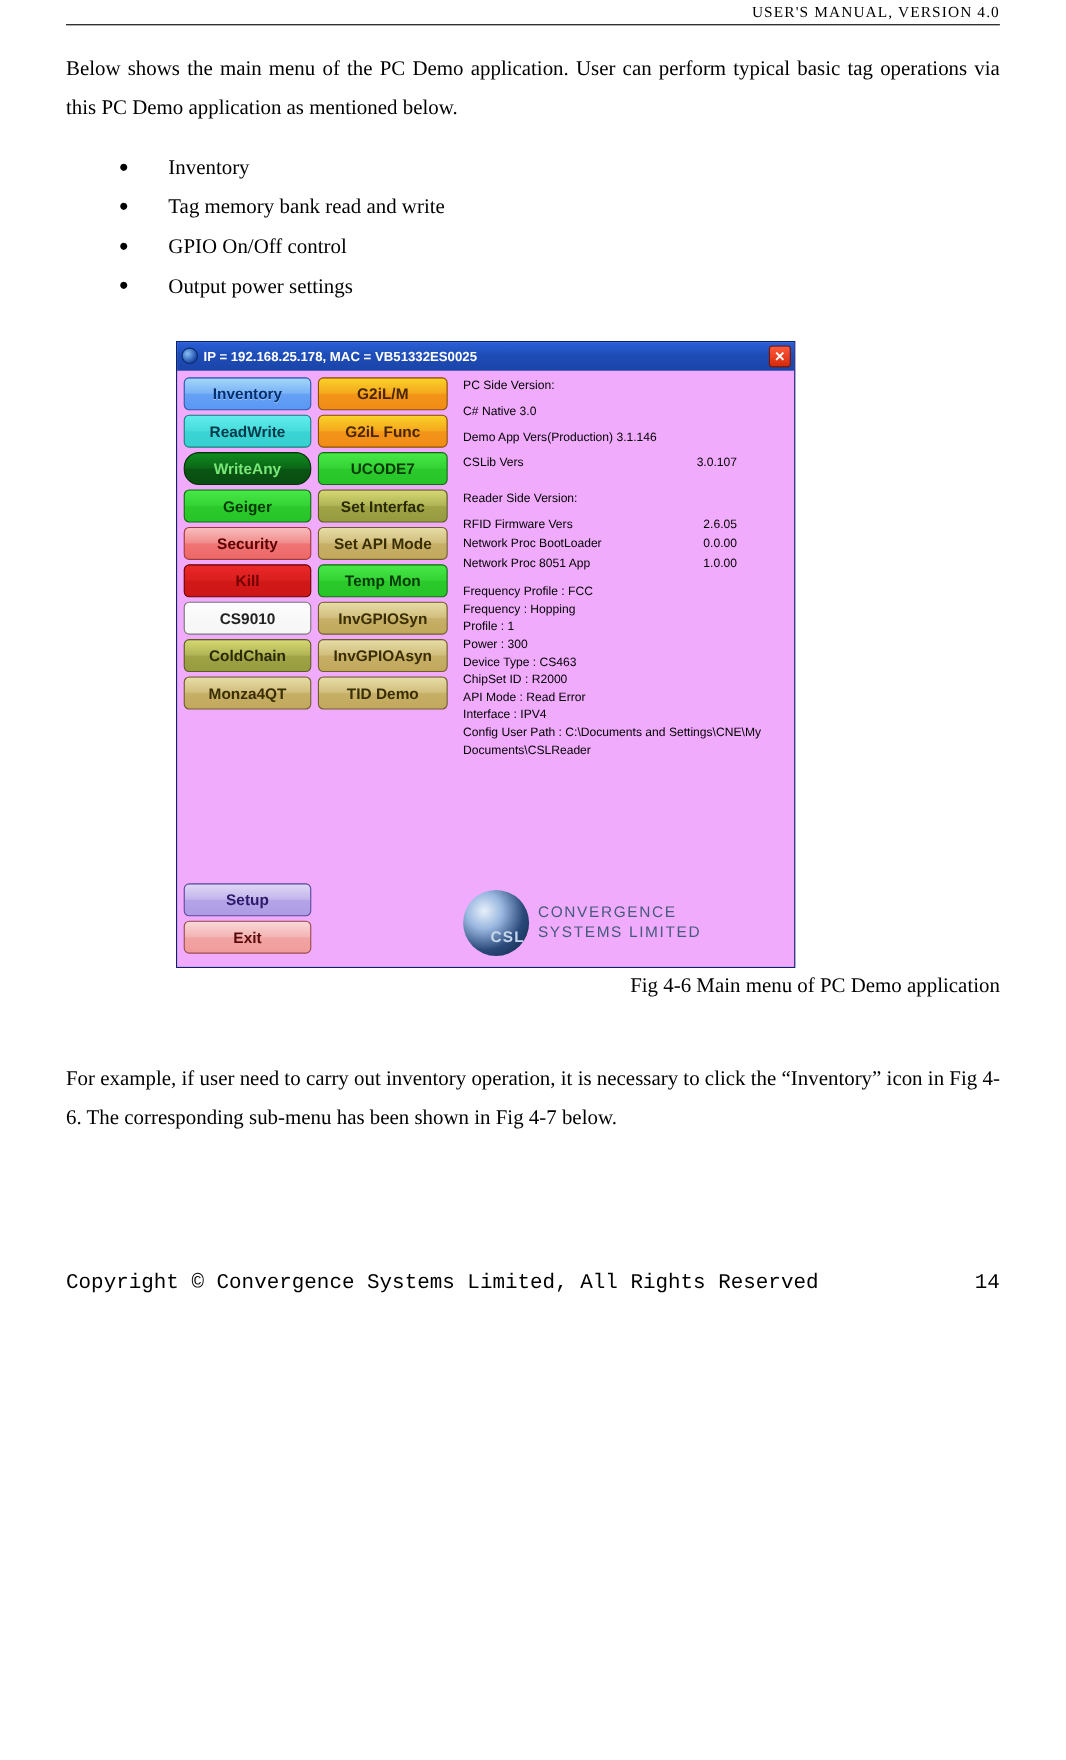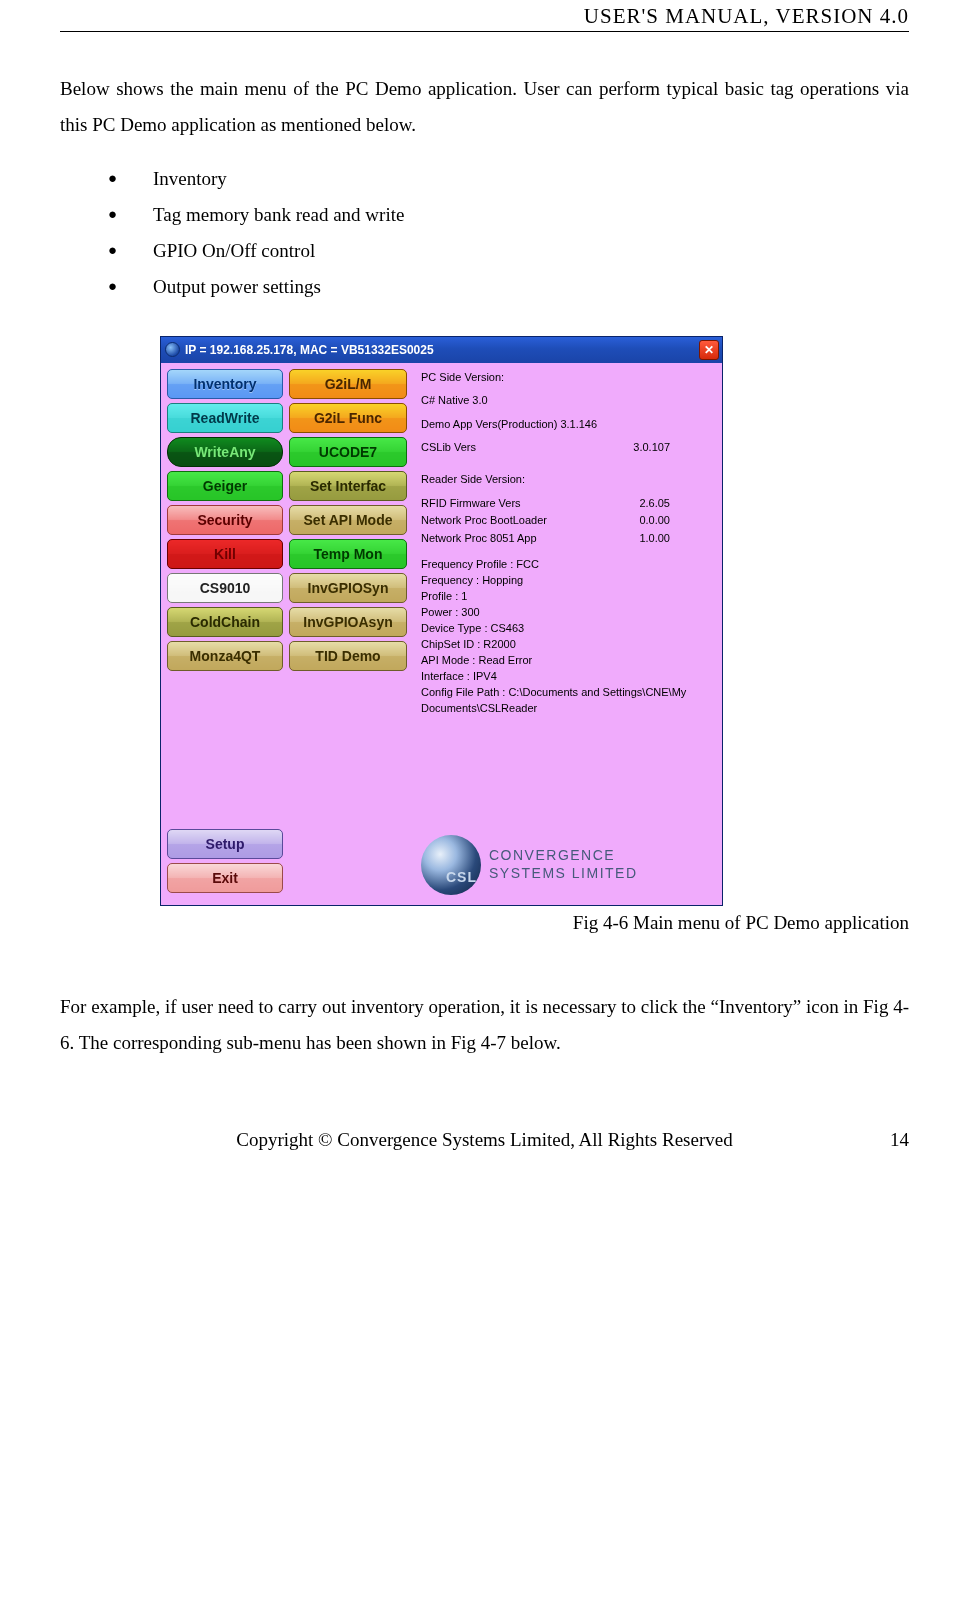"USER'S MANUAL, VERSION 4.0" .header-line { font-size: 21px -> 14px; margin-bottom: 39px -> 22px }
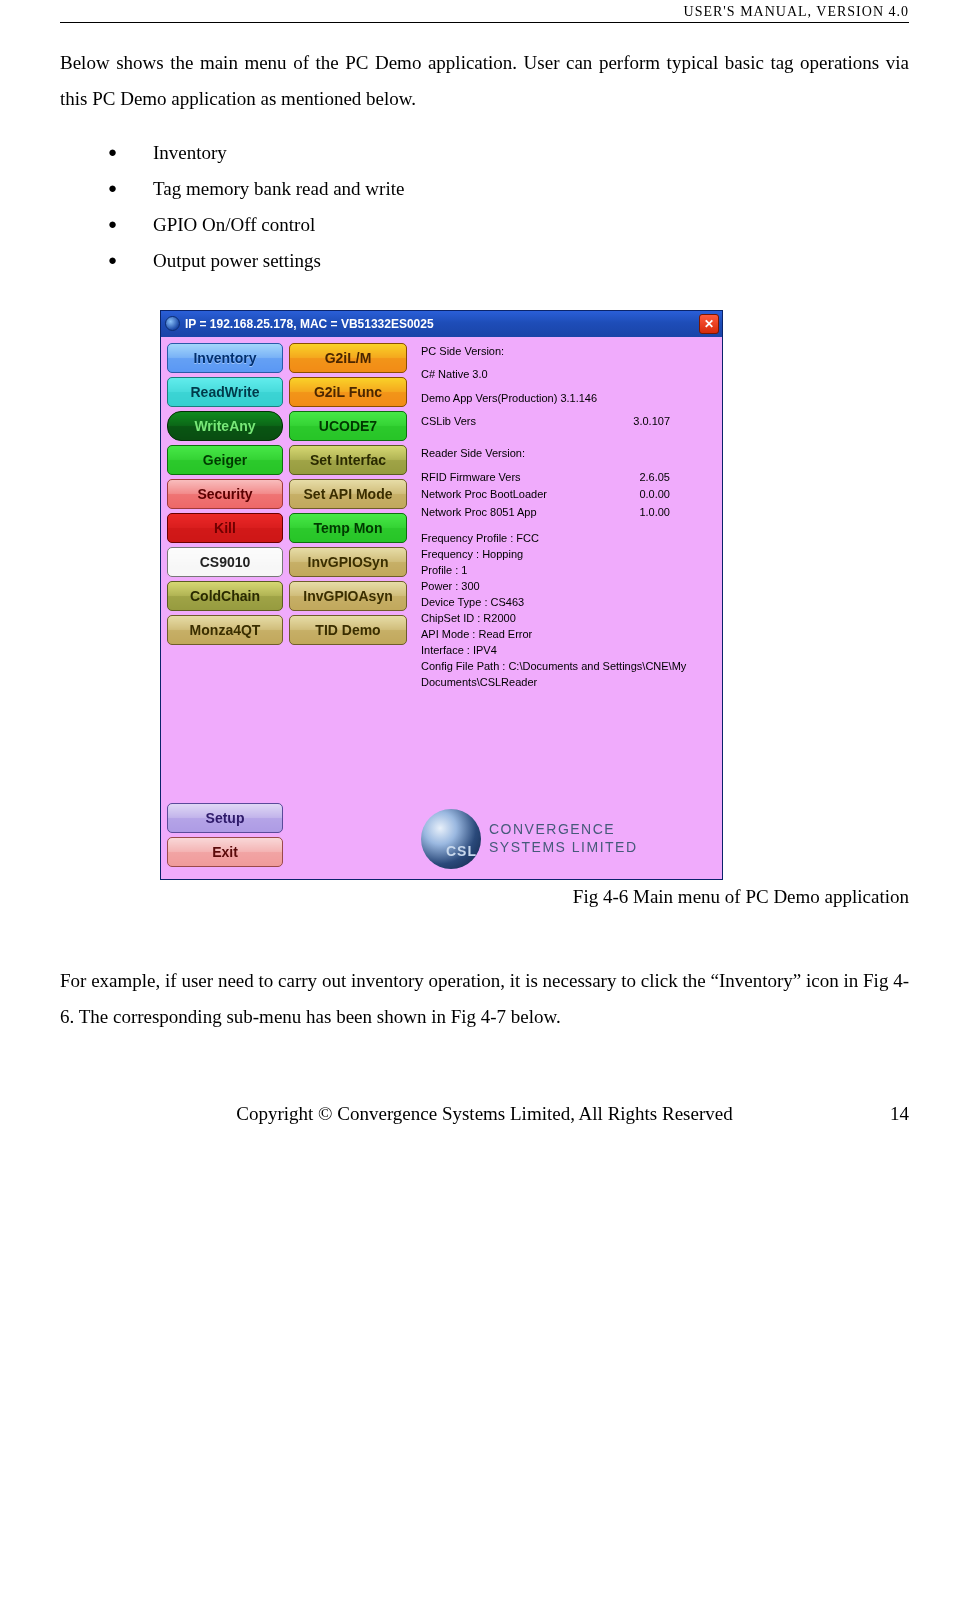"Config File Path : C:\Documents" div { text: File -> User }
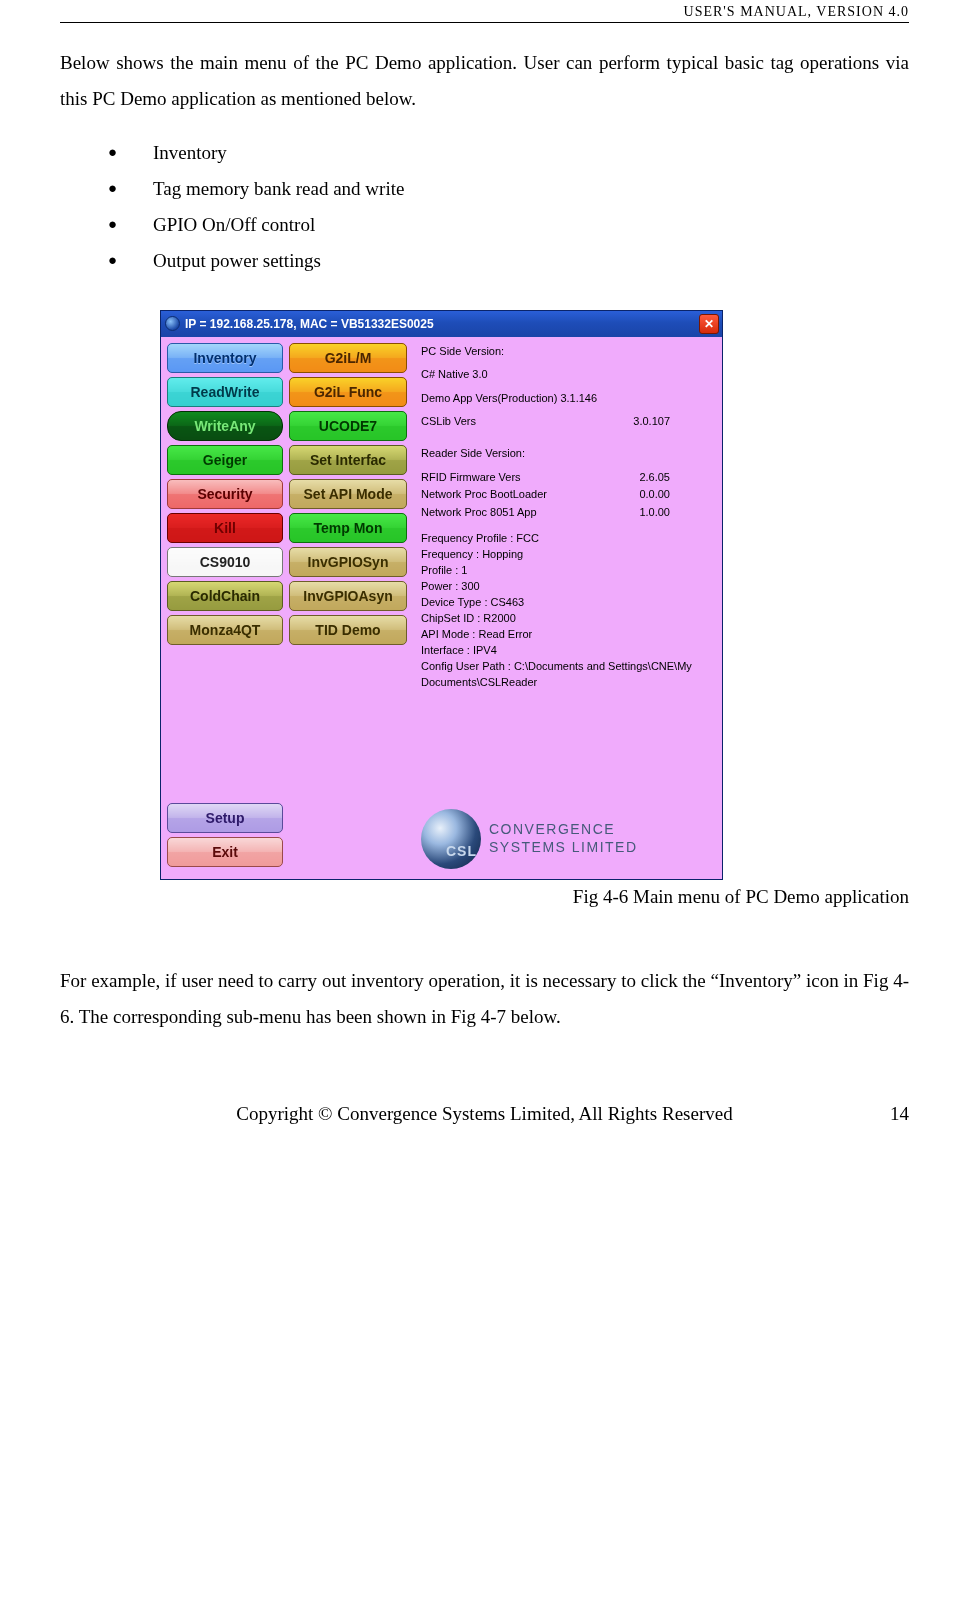"Copyright © Convergence Systems Limited," .footer { font-family: none -> Liberation Mono, monospace; margin-top: 68px -> 120px; text-align: center -> left }
